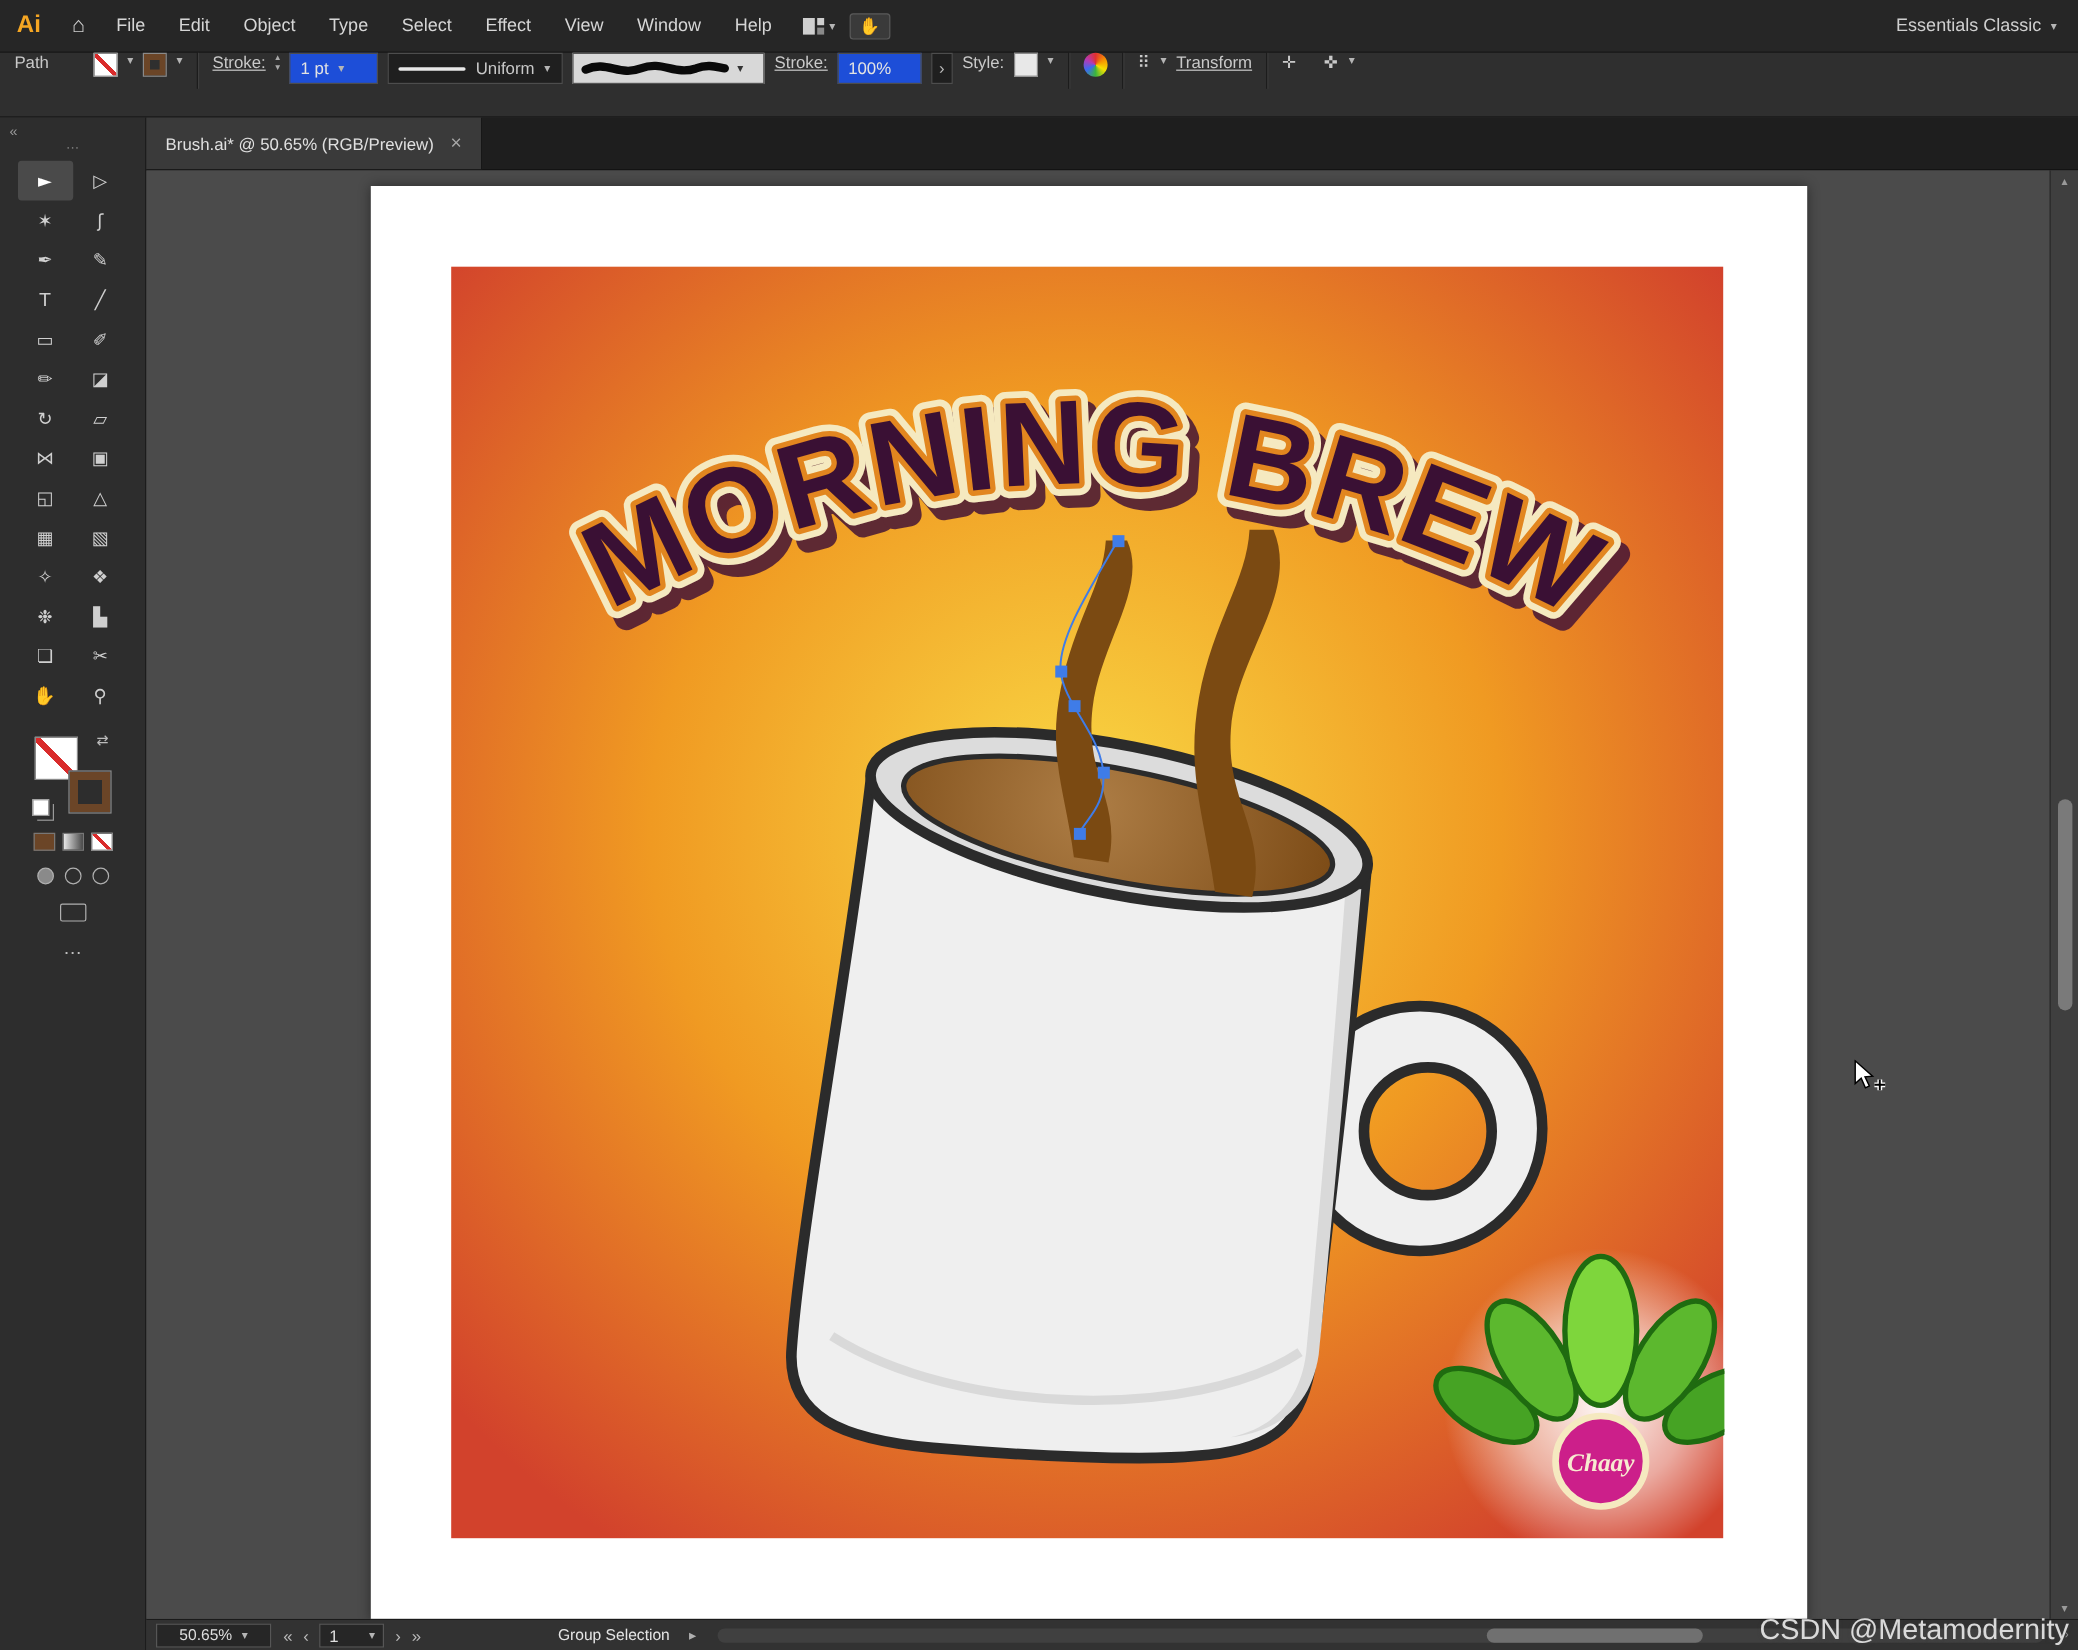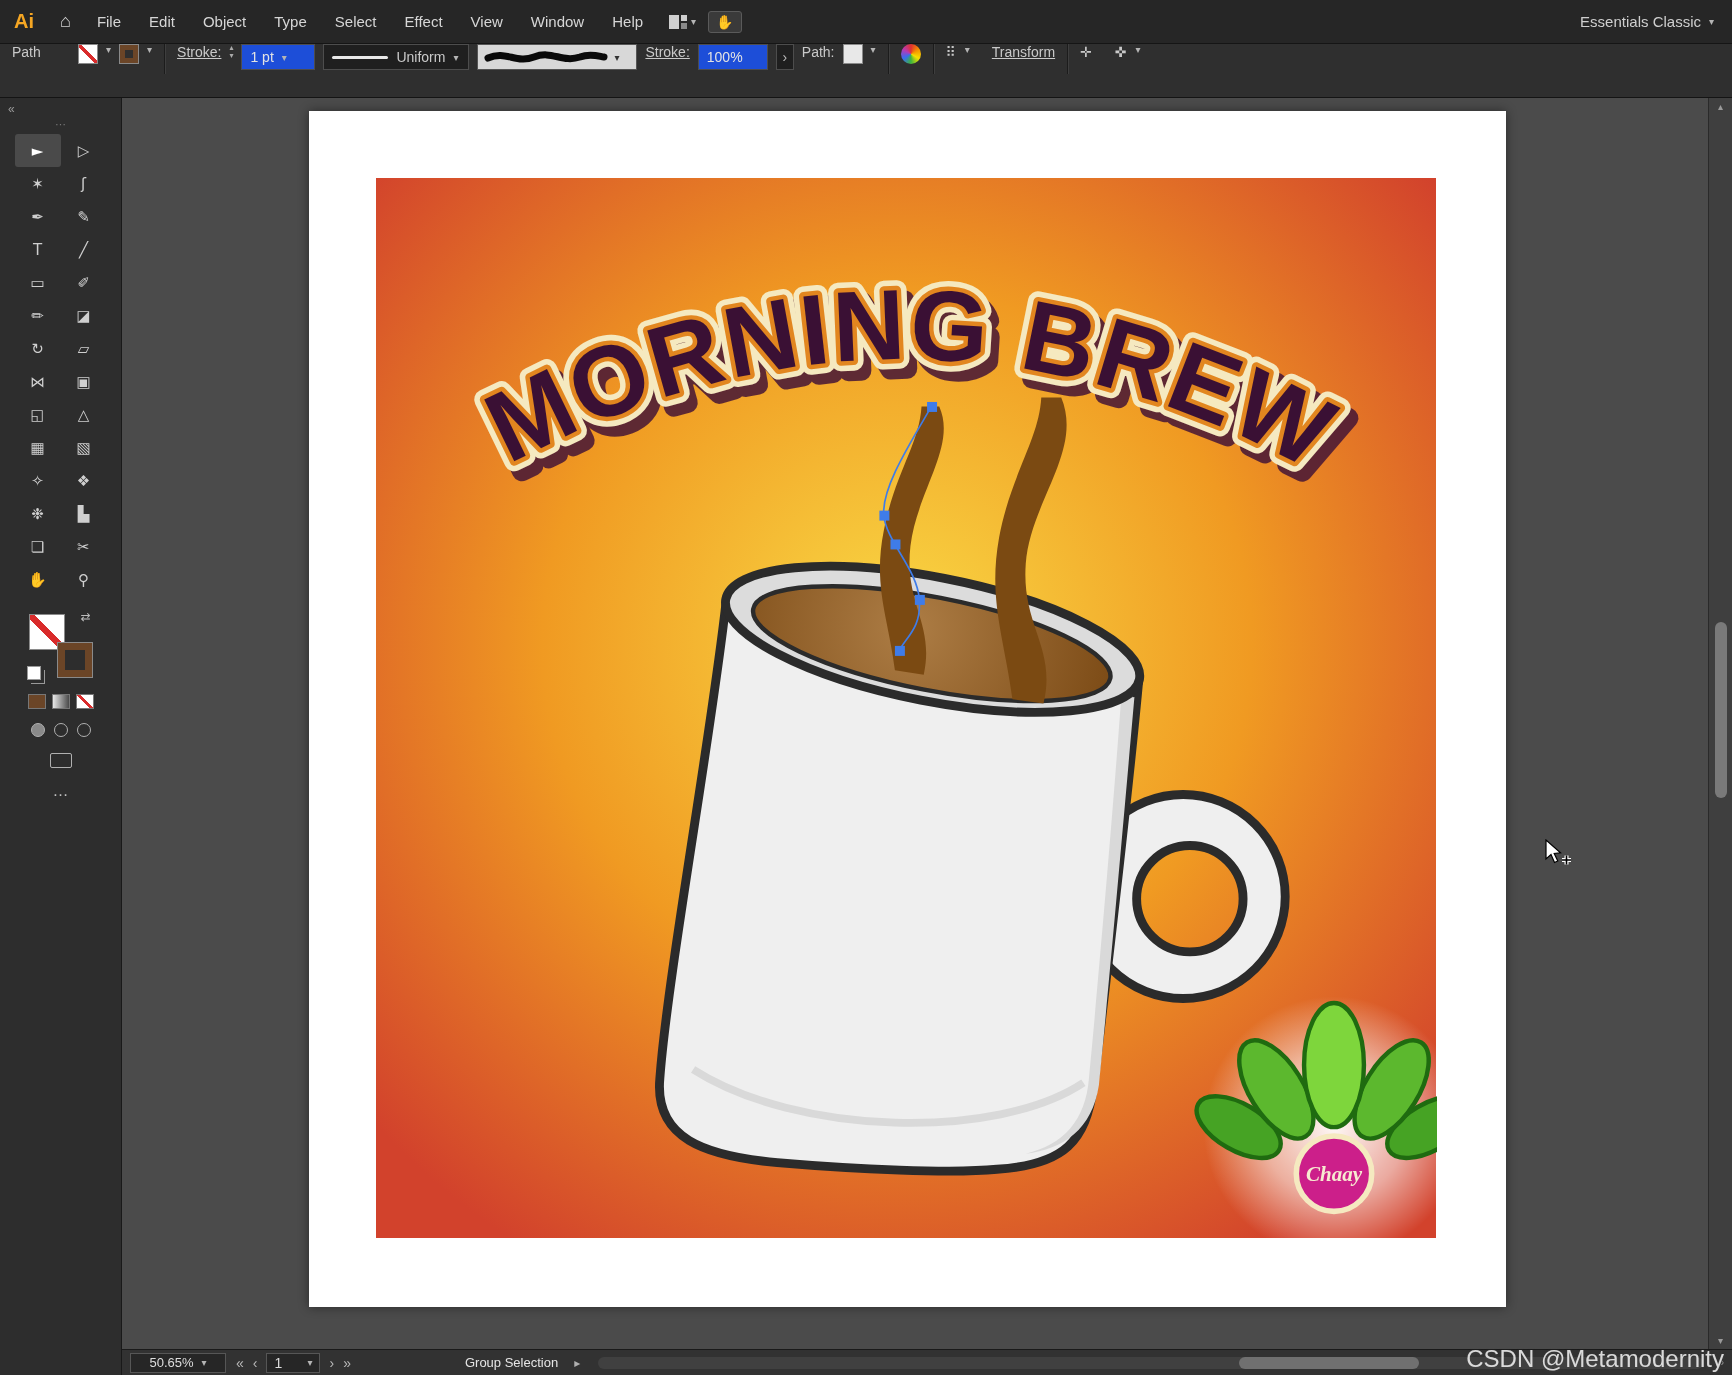"Path:" span.cb-label { text: Path -> Style }
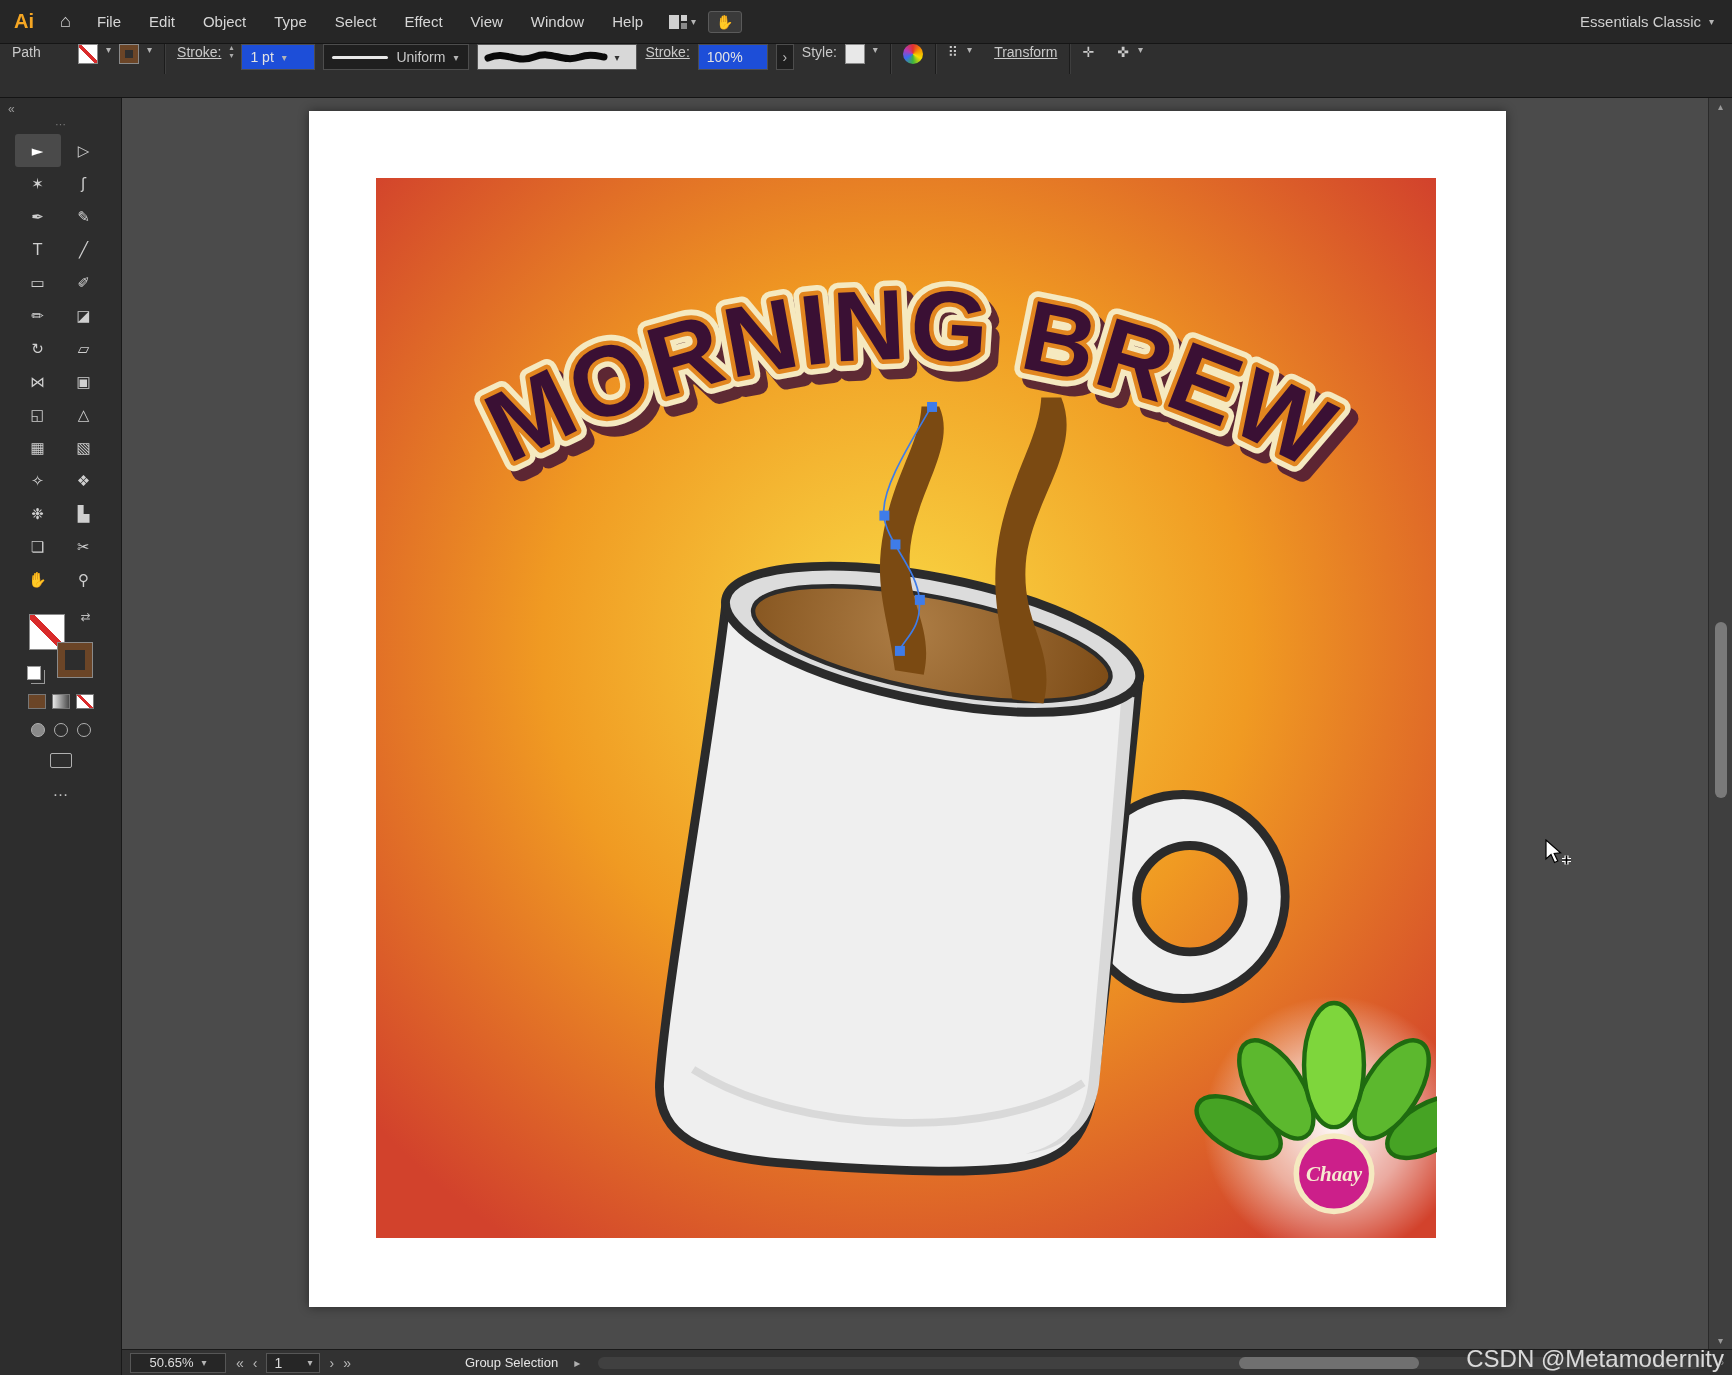"Transform" span.cb-label { margin-left: 14px -> none }
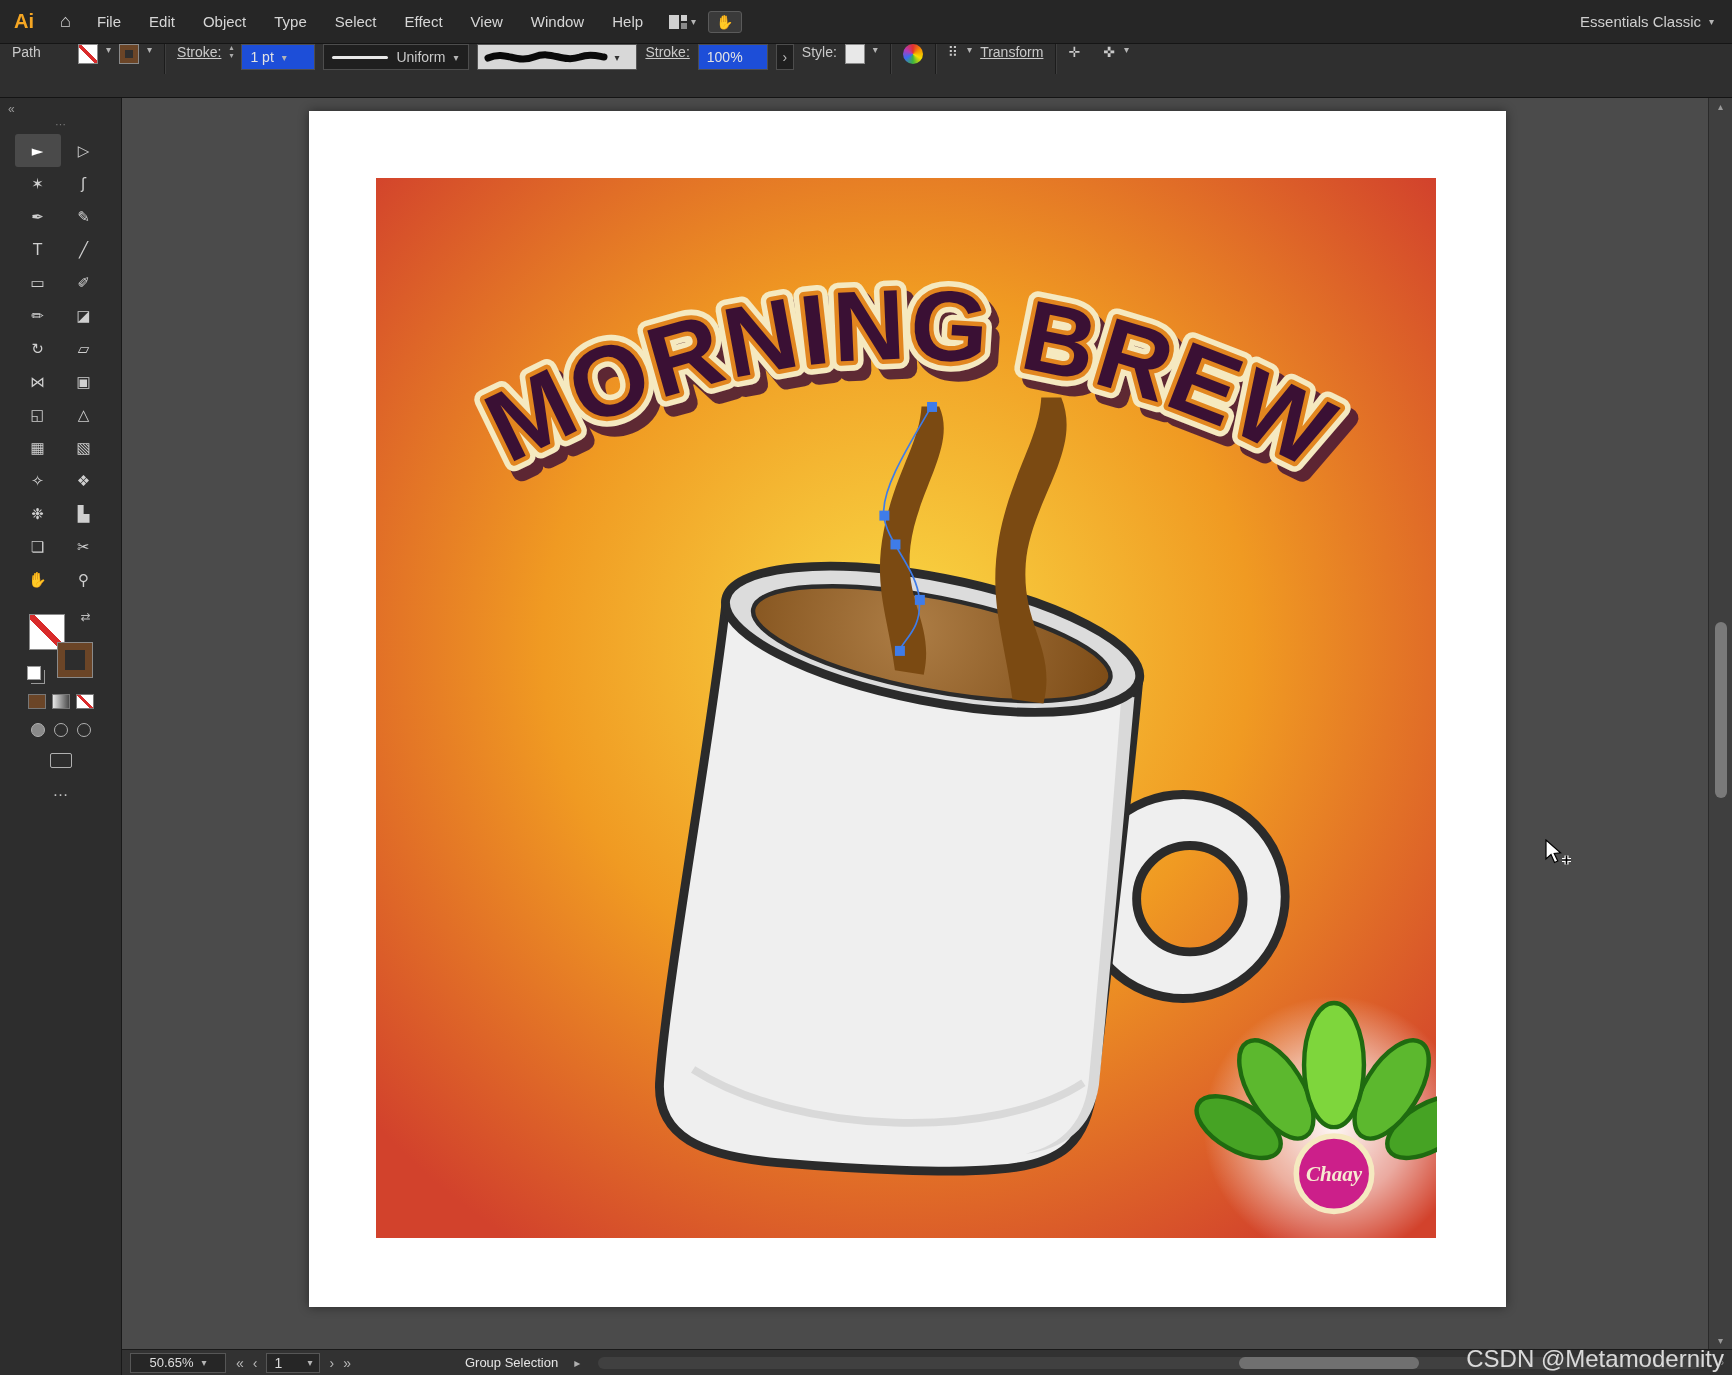"Brush.ai* @ 50.65% (RGB/Preview)" div.tabbar { html: none -> <div> <div> <span>Brush.ai* @ 50.65% (RGB/Preview)</span> <span>×</span> </div> </div> }
